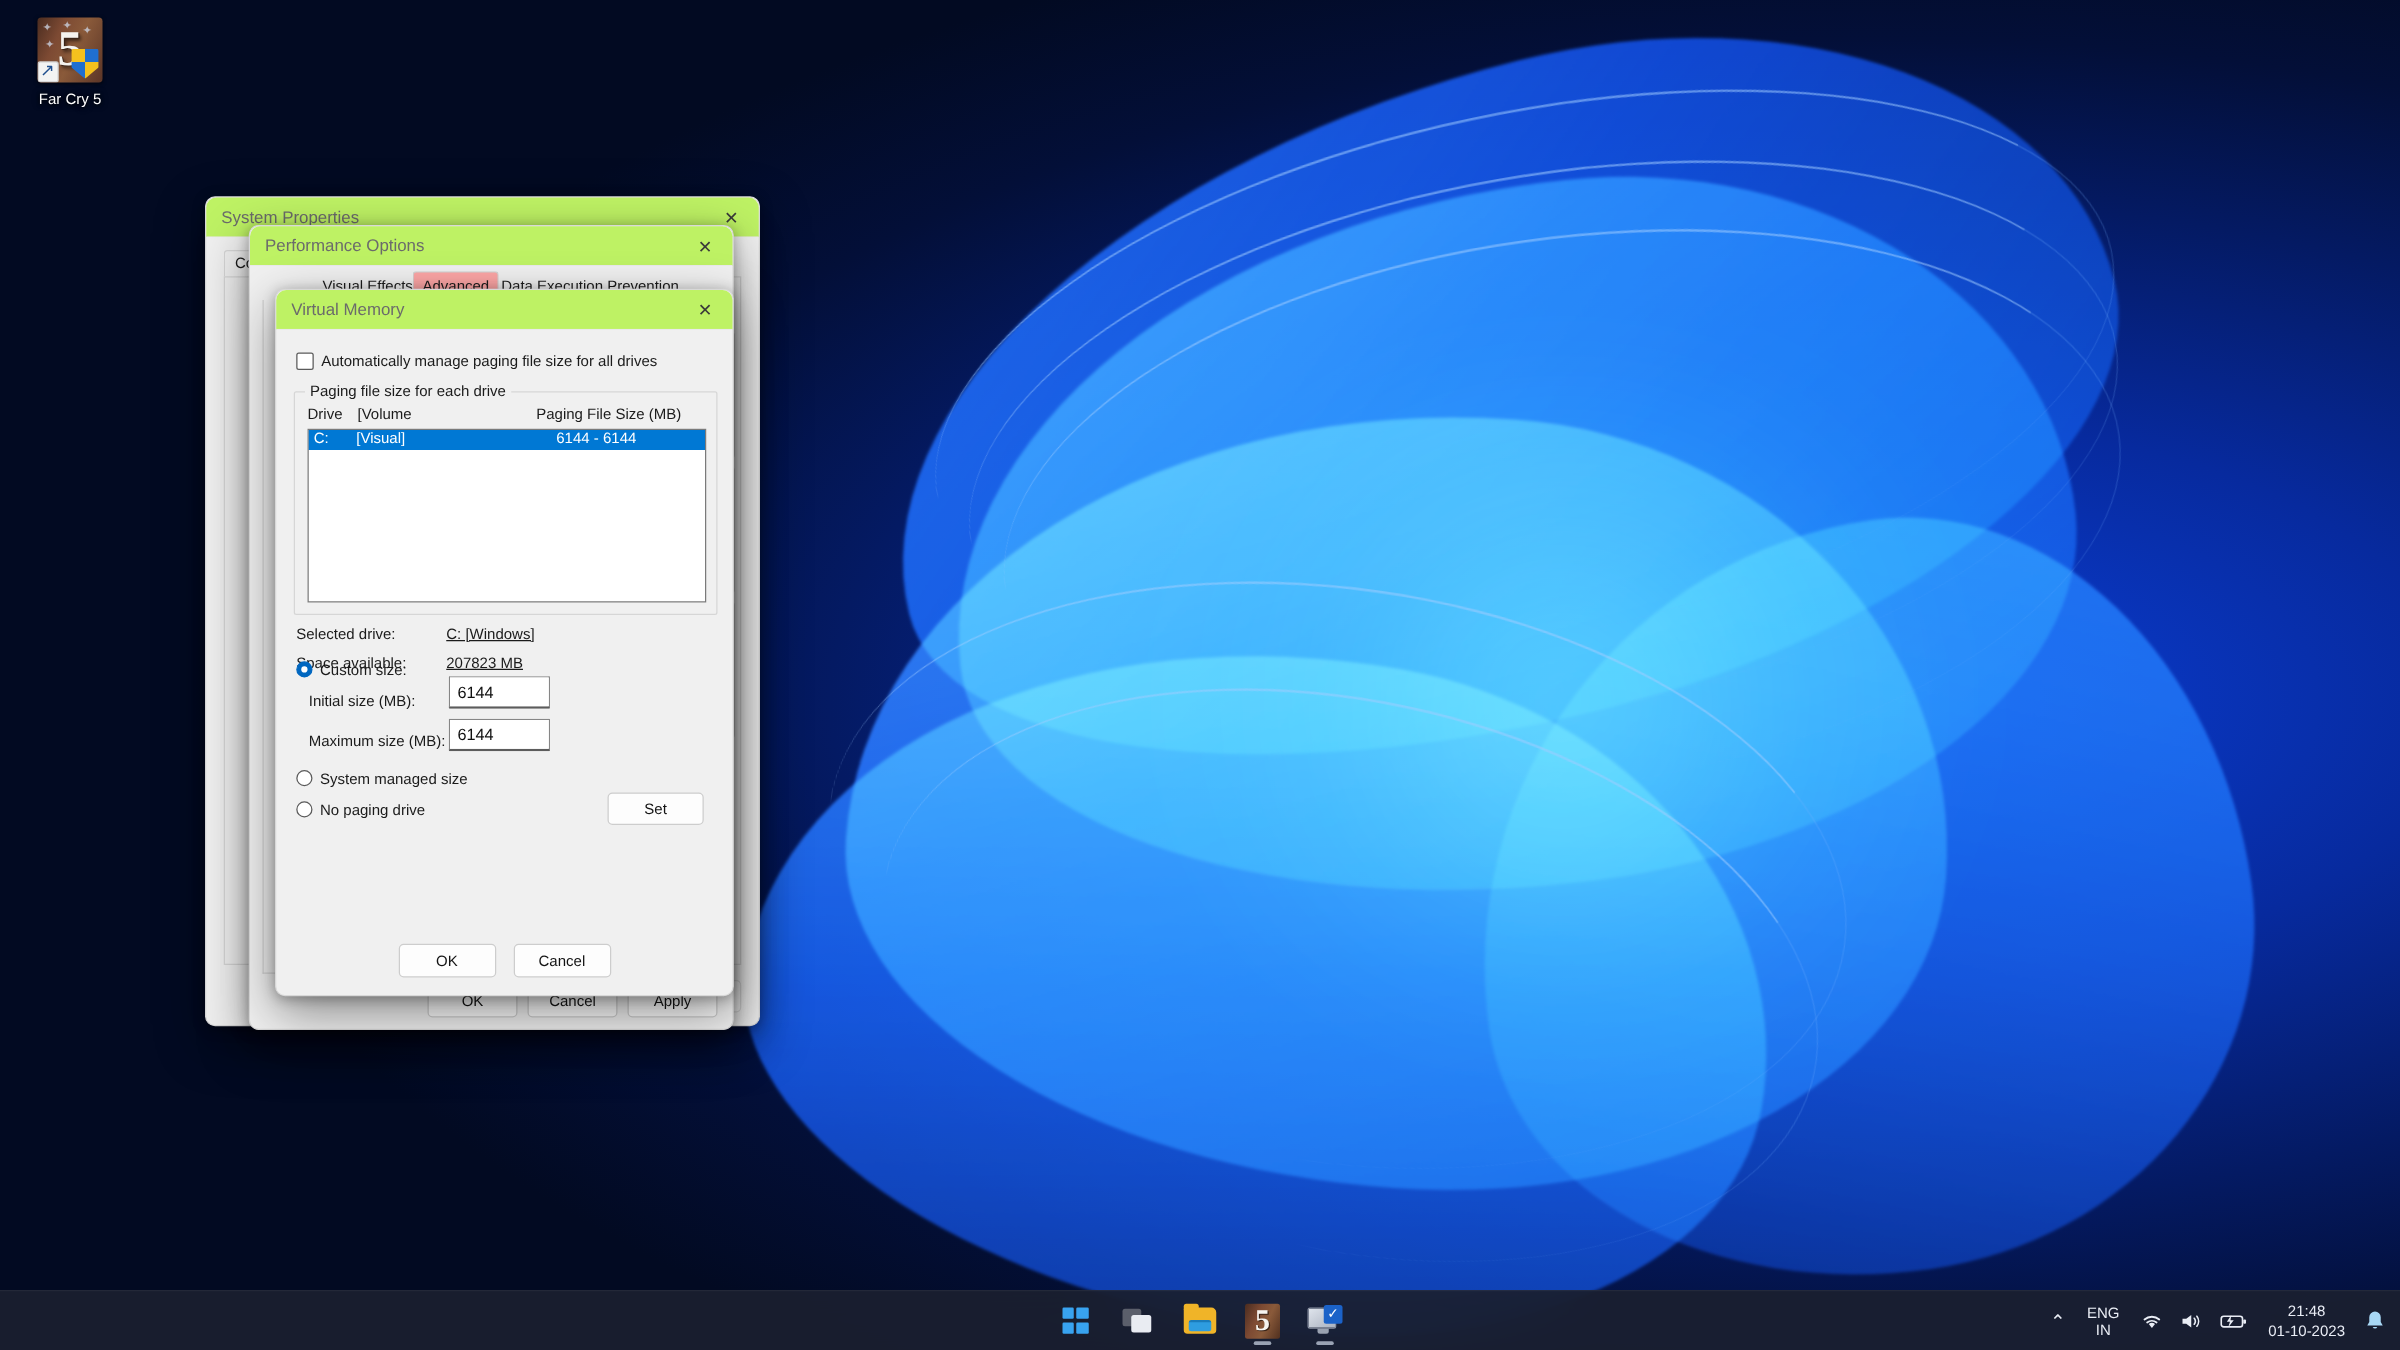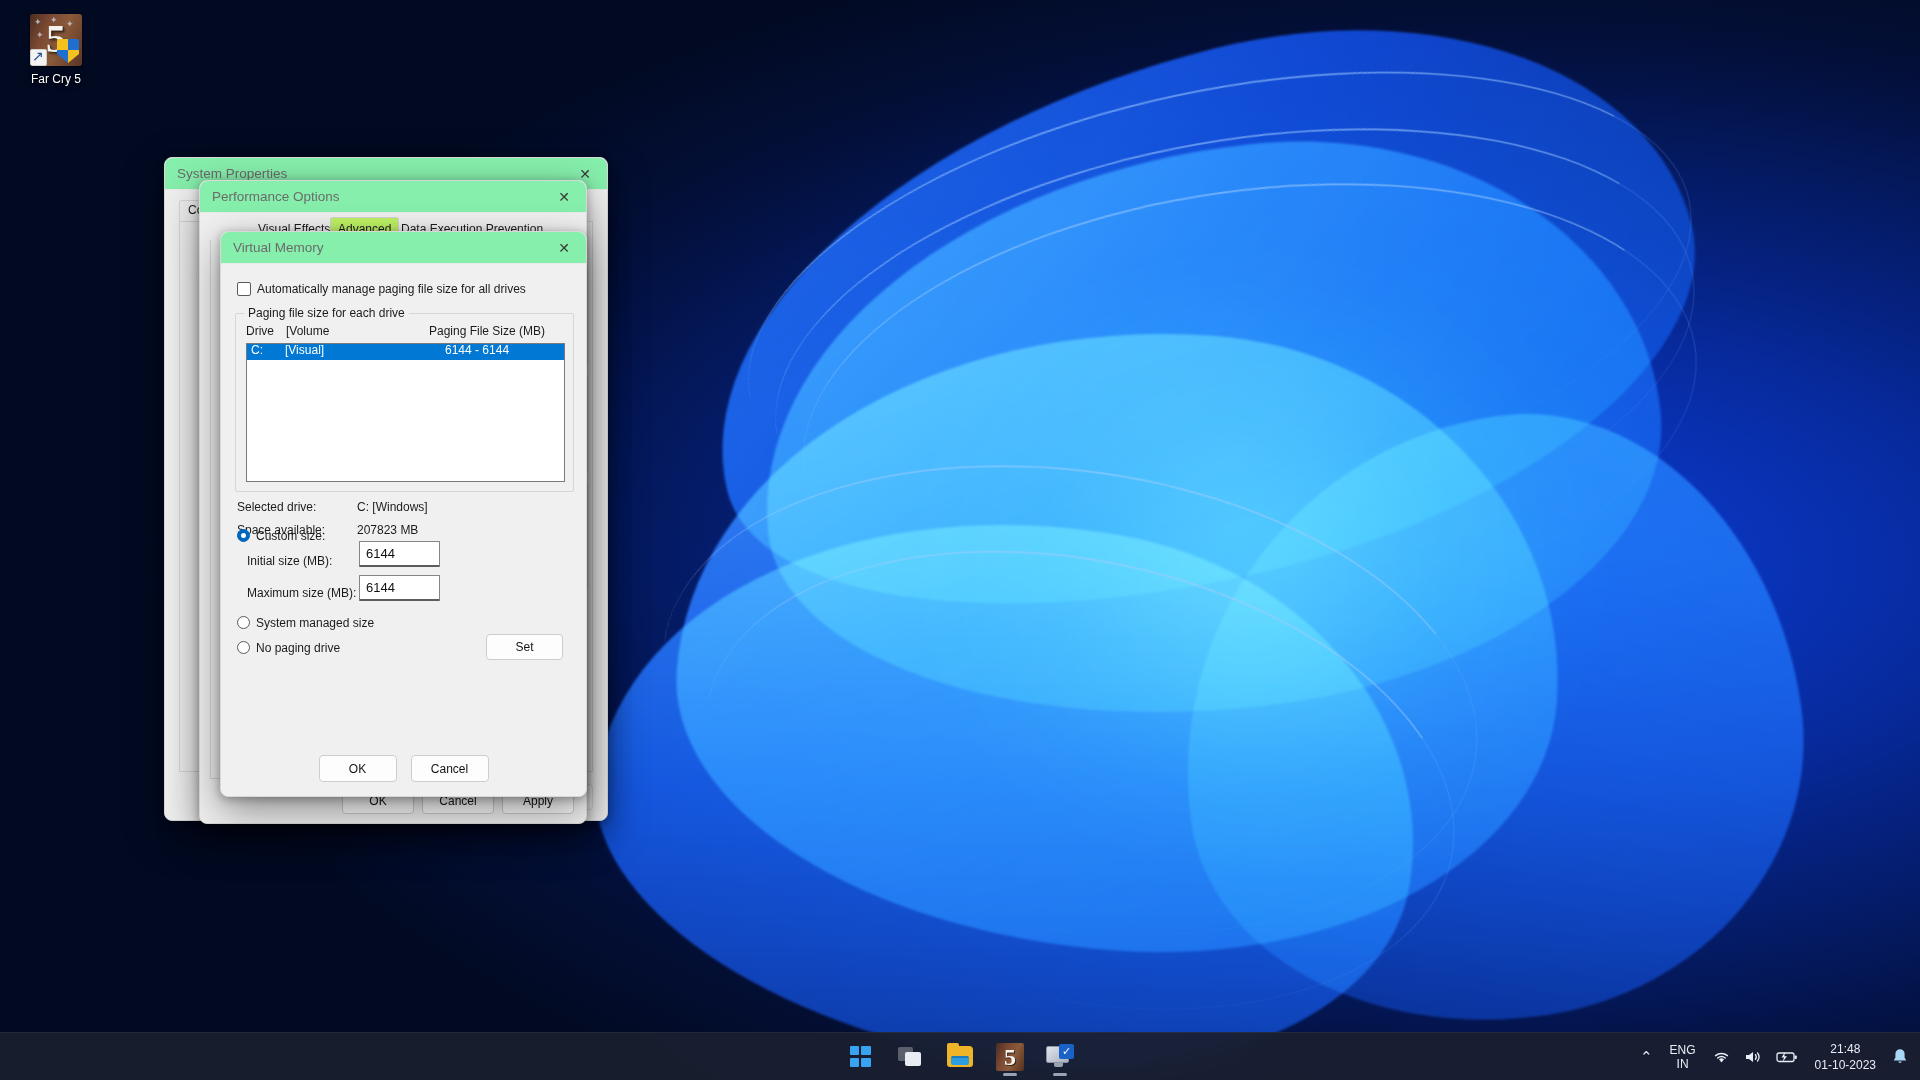"System Properties" .win32 .titlebar { background: #86efac -> #bef264 }
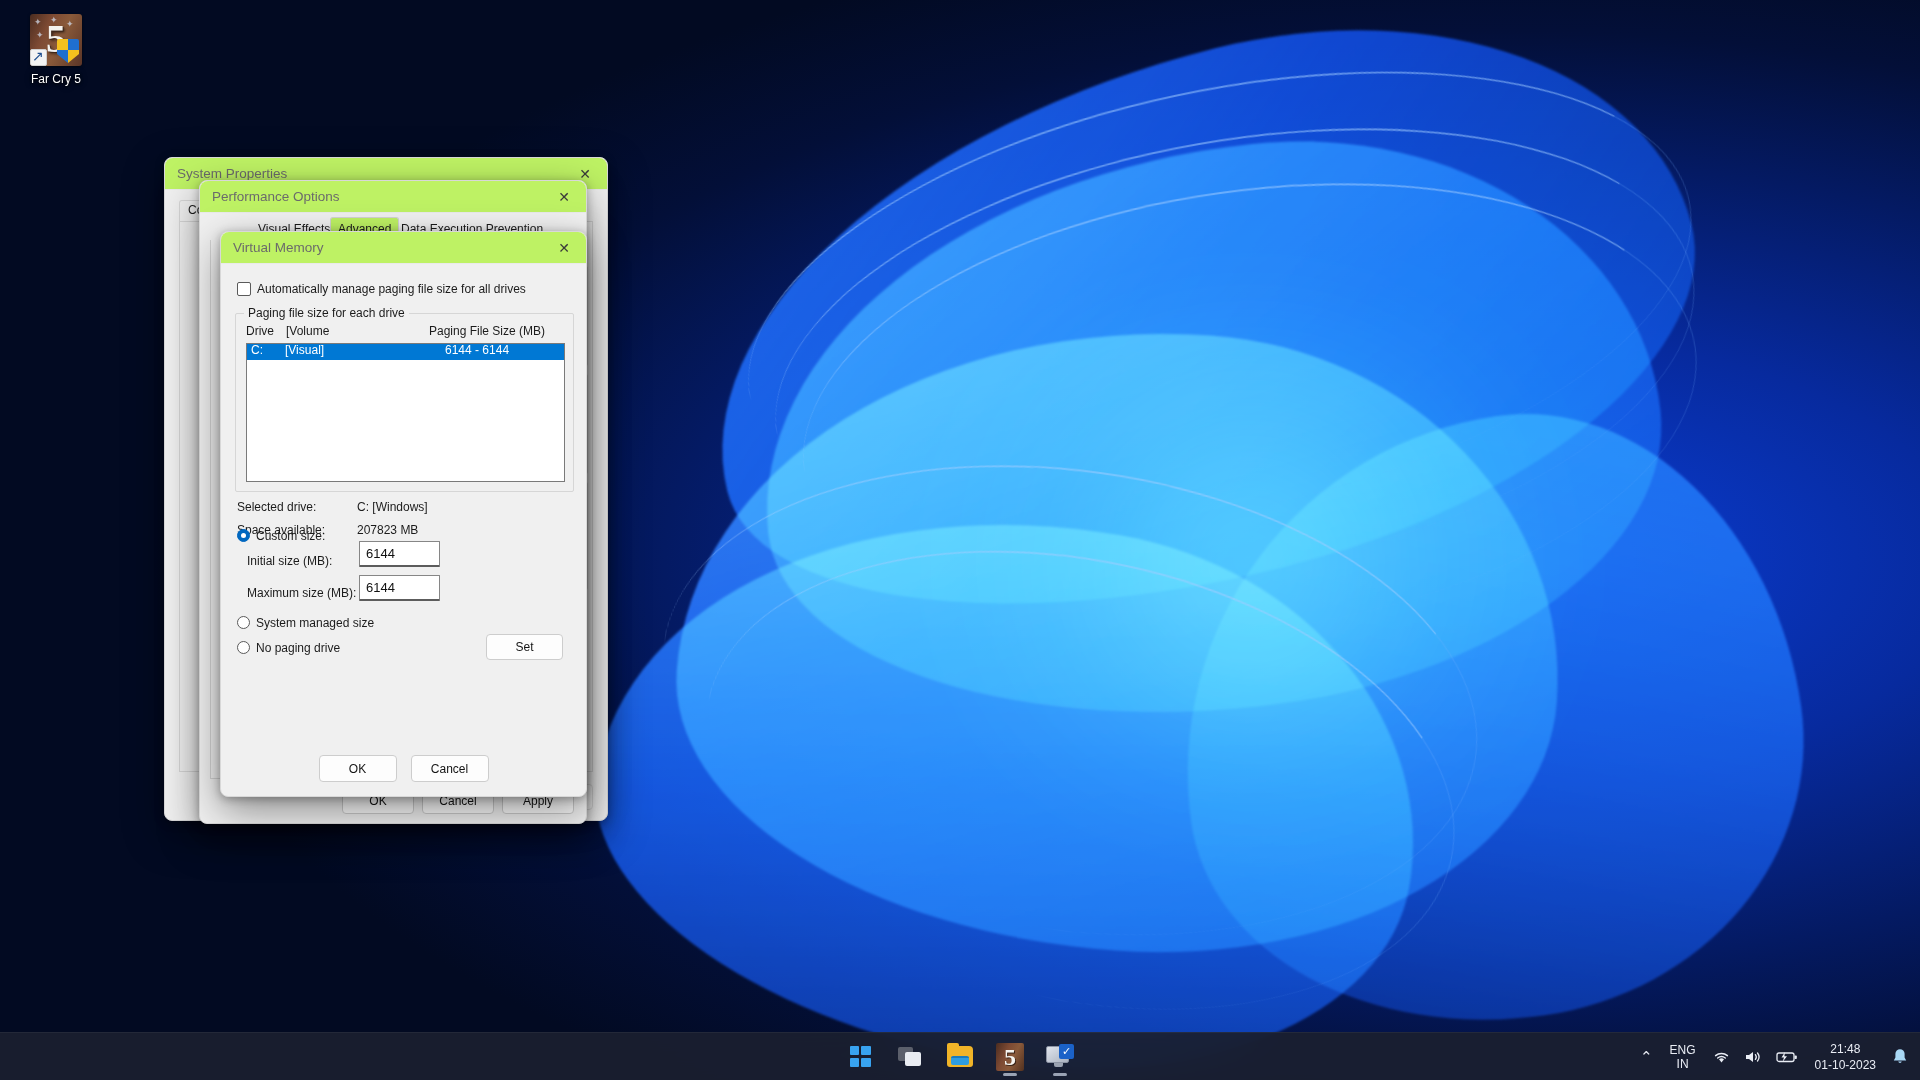"Advanced" .po-tab.active { background: #bef264 -> #fca5a5 }
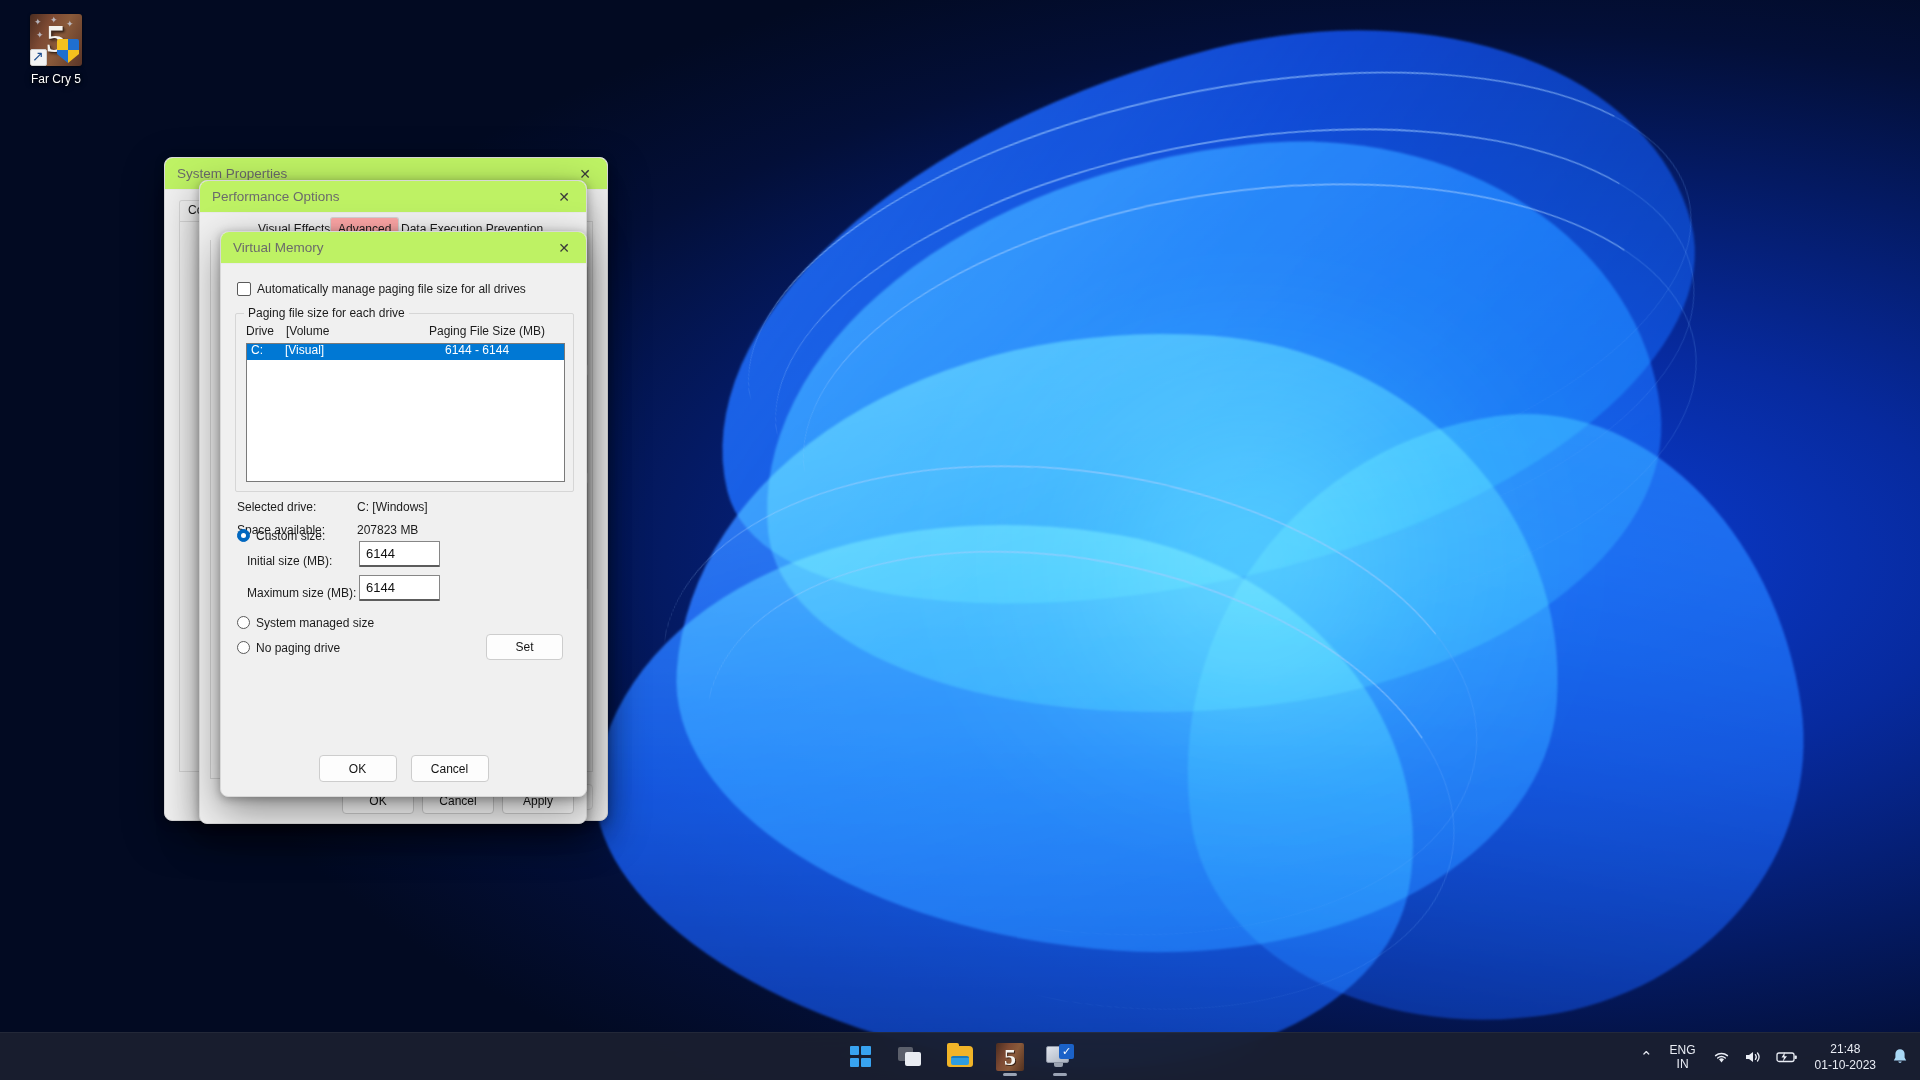"C: [Windows]" .vm-info-value { text-decoration: none -> underline }
